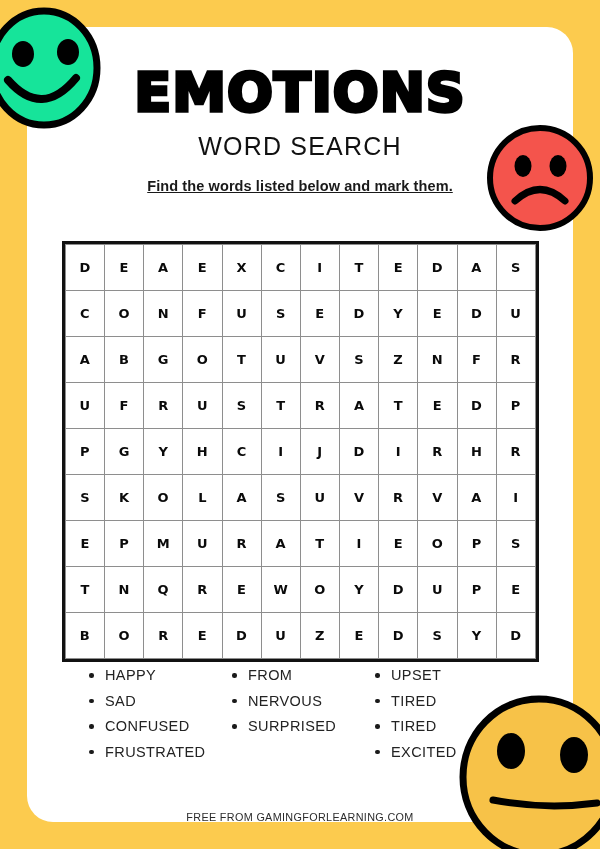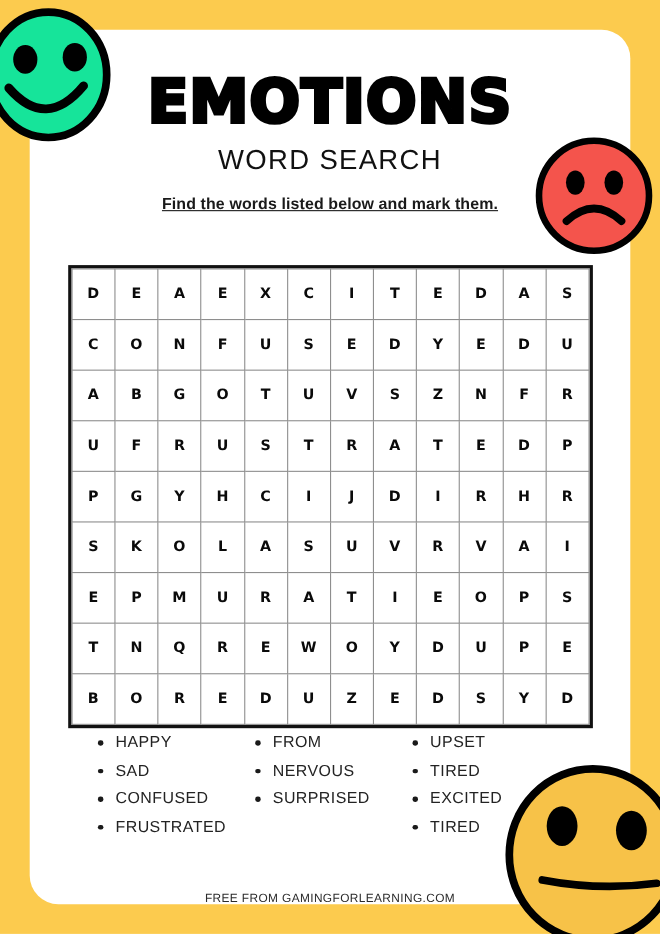"EXCITED" li { order: before "TIRED" -> after "TIRED" }
